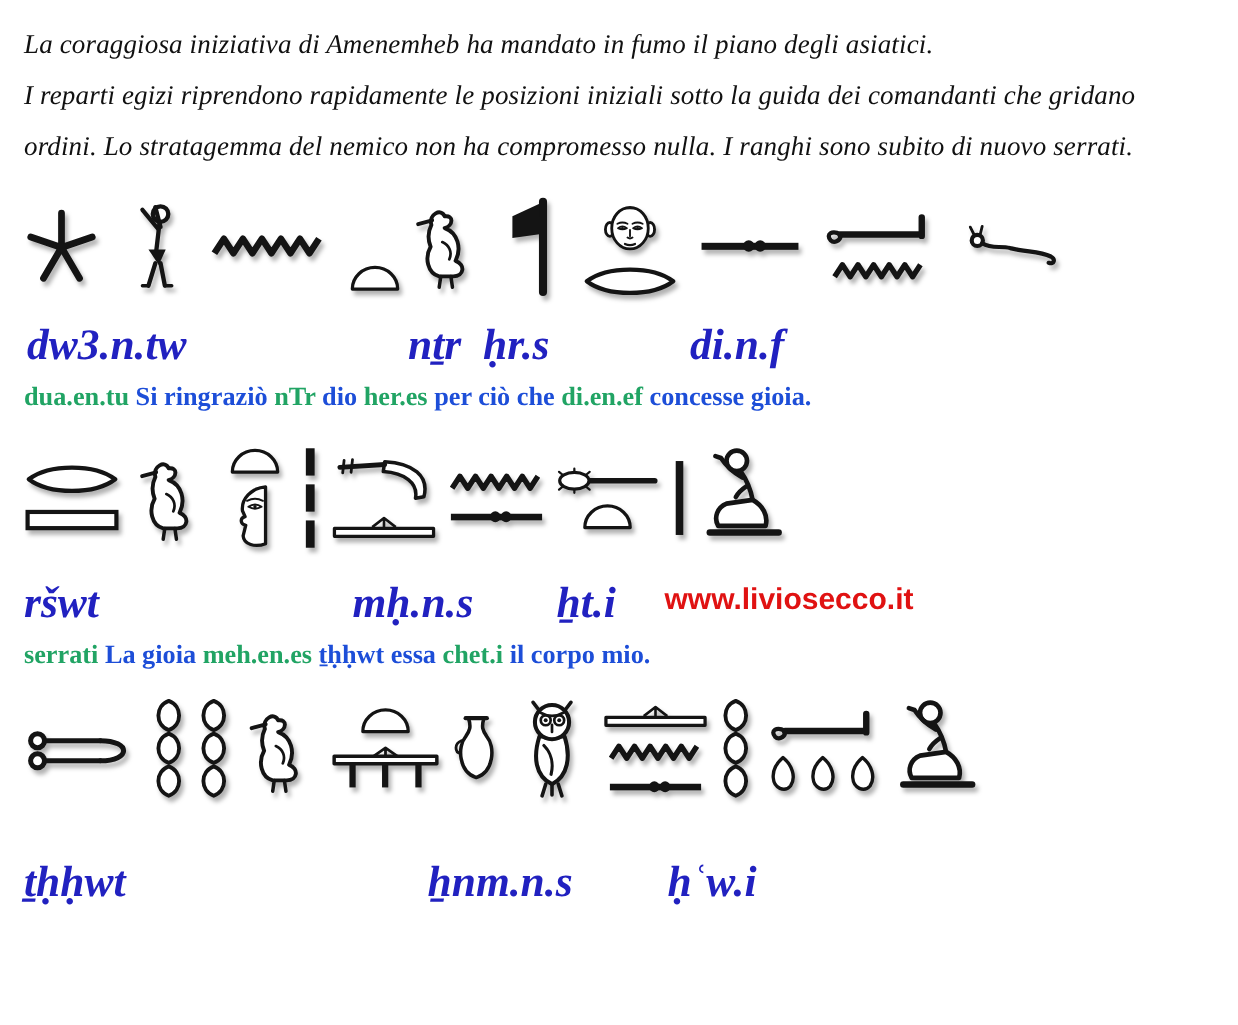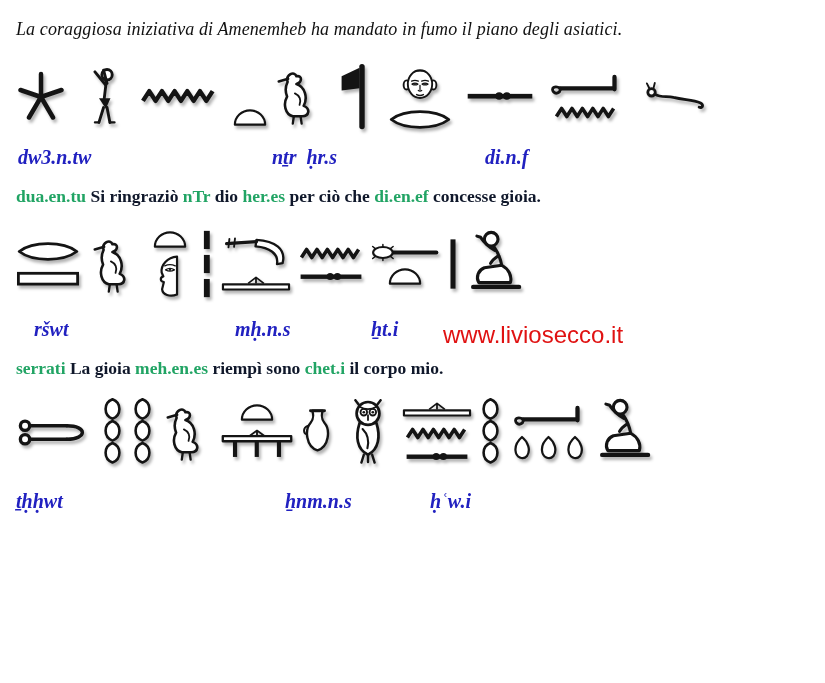"I reparti egizi riprendono rapidamente" p.intro-line { html: none -> <p>I reparti egizi riprendono rapidamente le posizioni iniziali sotto la guida dei comandanti che gridano</p> }
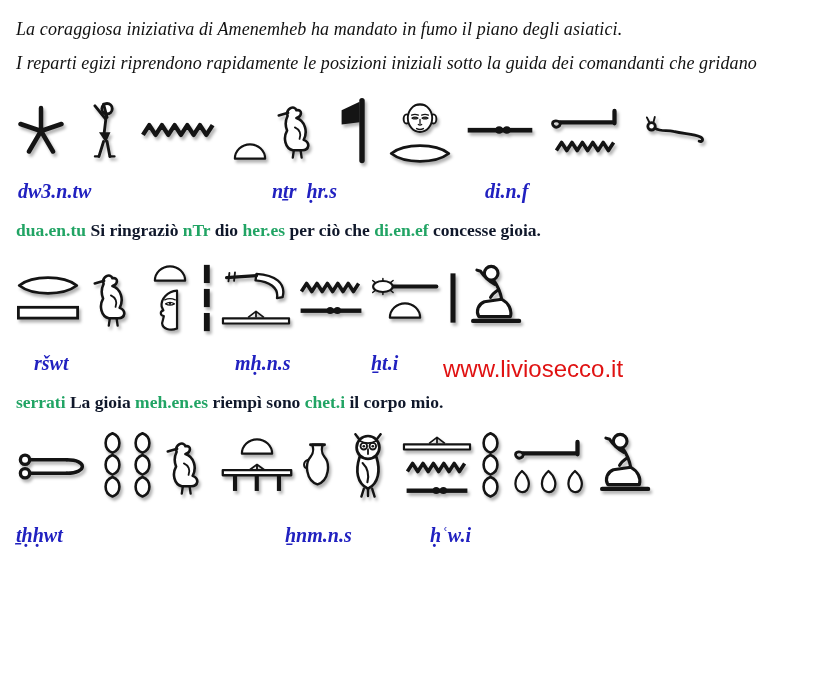"ordini. Lo stratagemma del nemico" p.intro-line { html: none -> <p>ordini. Lo stratagemma del nemico non ha compromesso nulla. I ranghi sono subito di nuovo serrati.</p> }
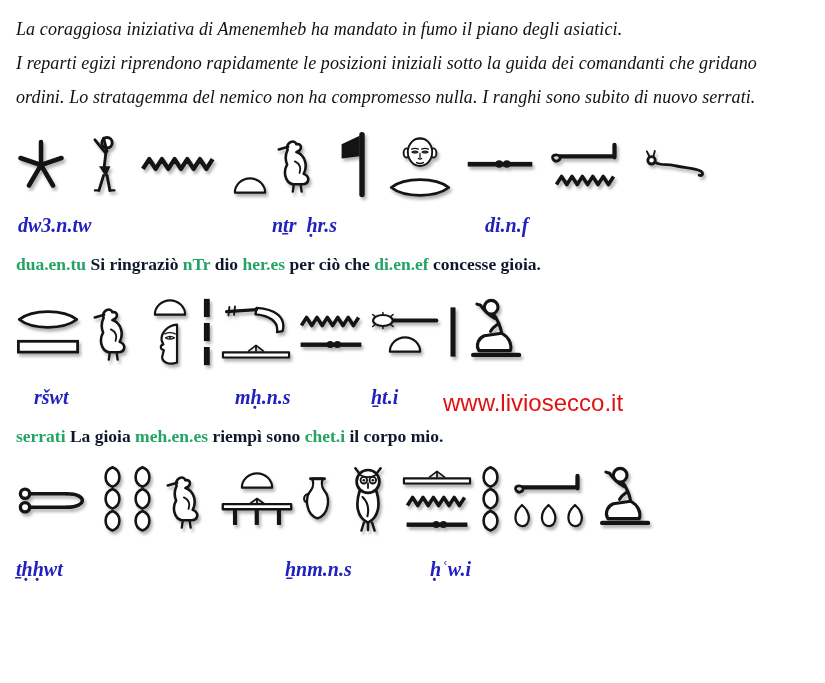"dw3.n.tw" .translit { font-size: 20px -> 29px }
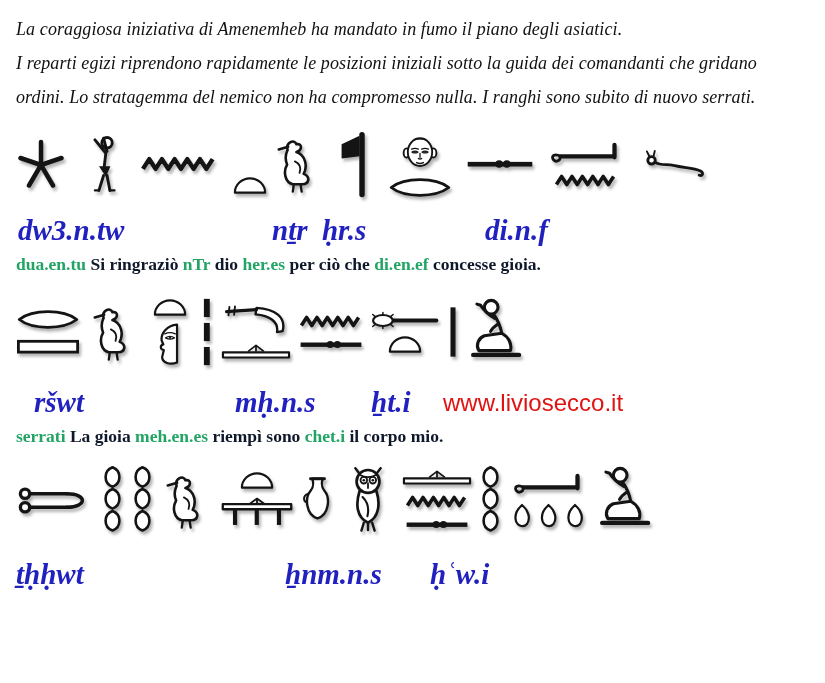"di.n.f" .t1-2 { left: 469px -> 444px }
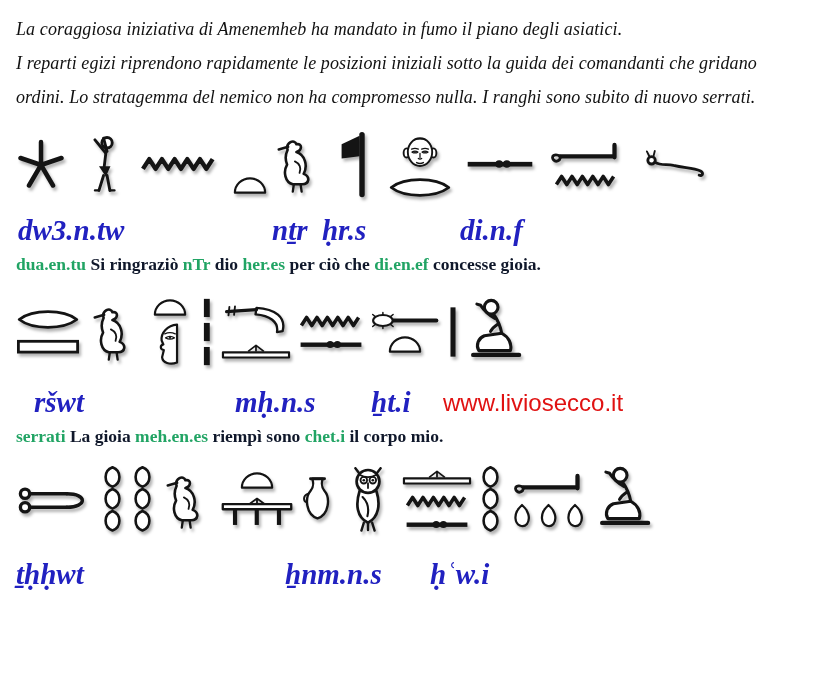"Si ringraziò" .gloss .k { color: #0f172a -> #1d4ed8 }
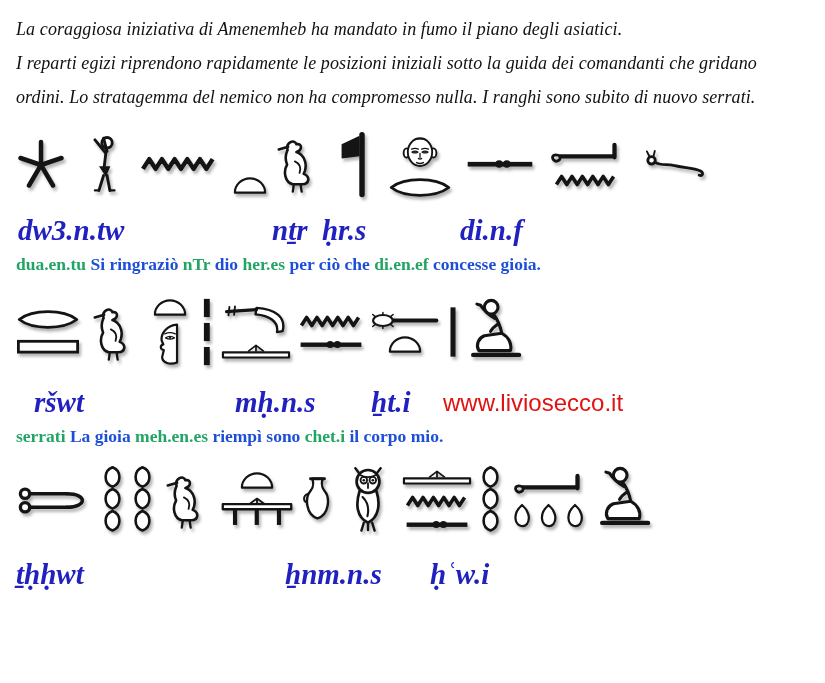"ršwt" .t2-0 { left: 18px -> 0 }
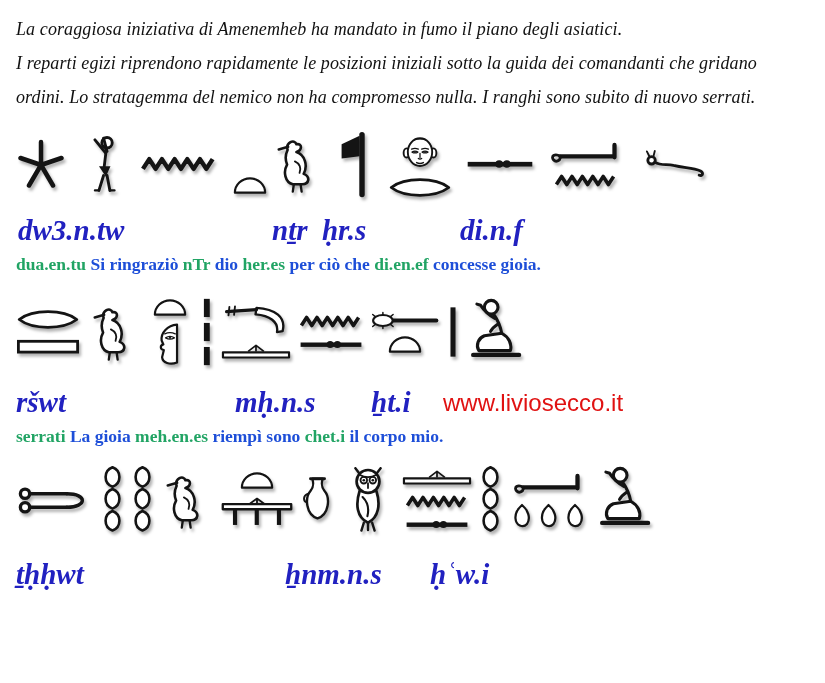"www.liviosecco.it" .url { font-size: 24px -> 20px; font-weight: 400 -> 700 }
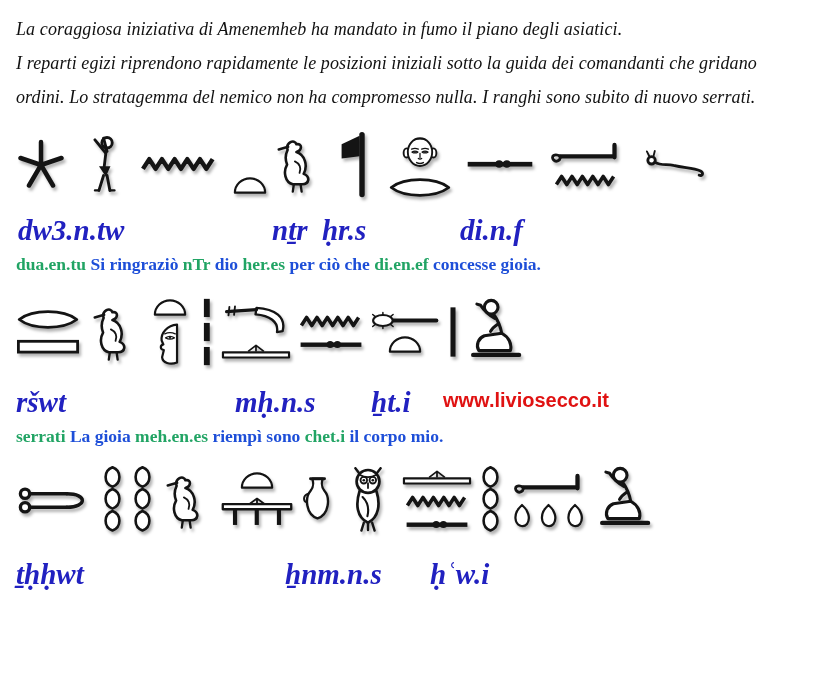"riempì sono" span.k { text: riempì sono -> ṯḥḥwt essa }
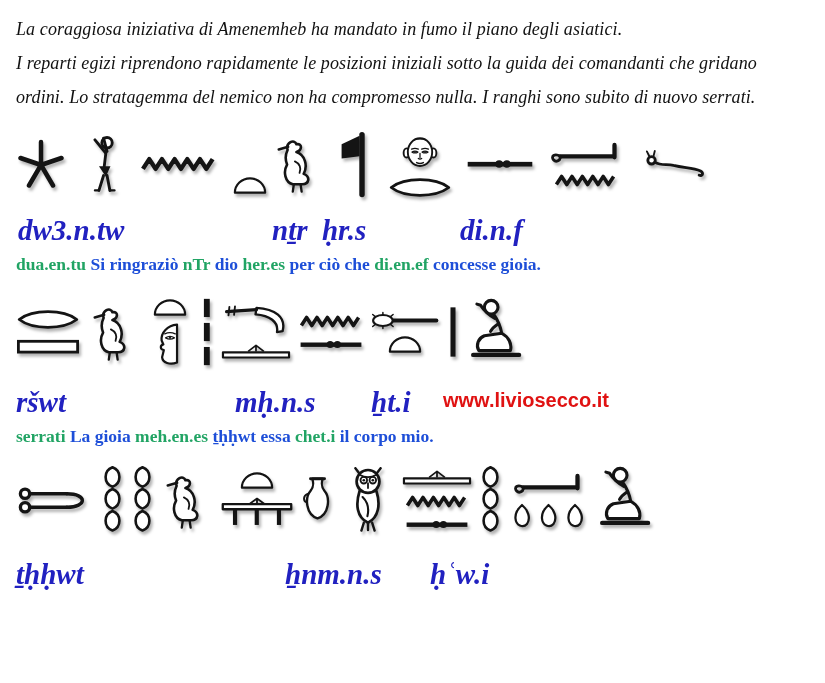"ṯḥḥwt" .tr-3 { margin-top: 14px -> 28px }
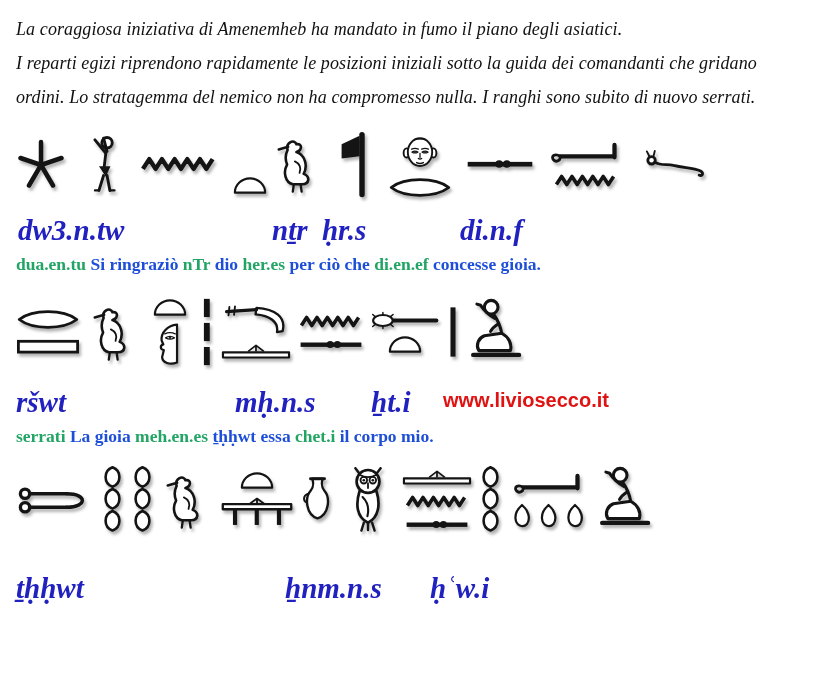"ḥʿw.i" .t3-2 { left: 414px -> 429px }
